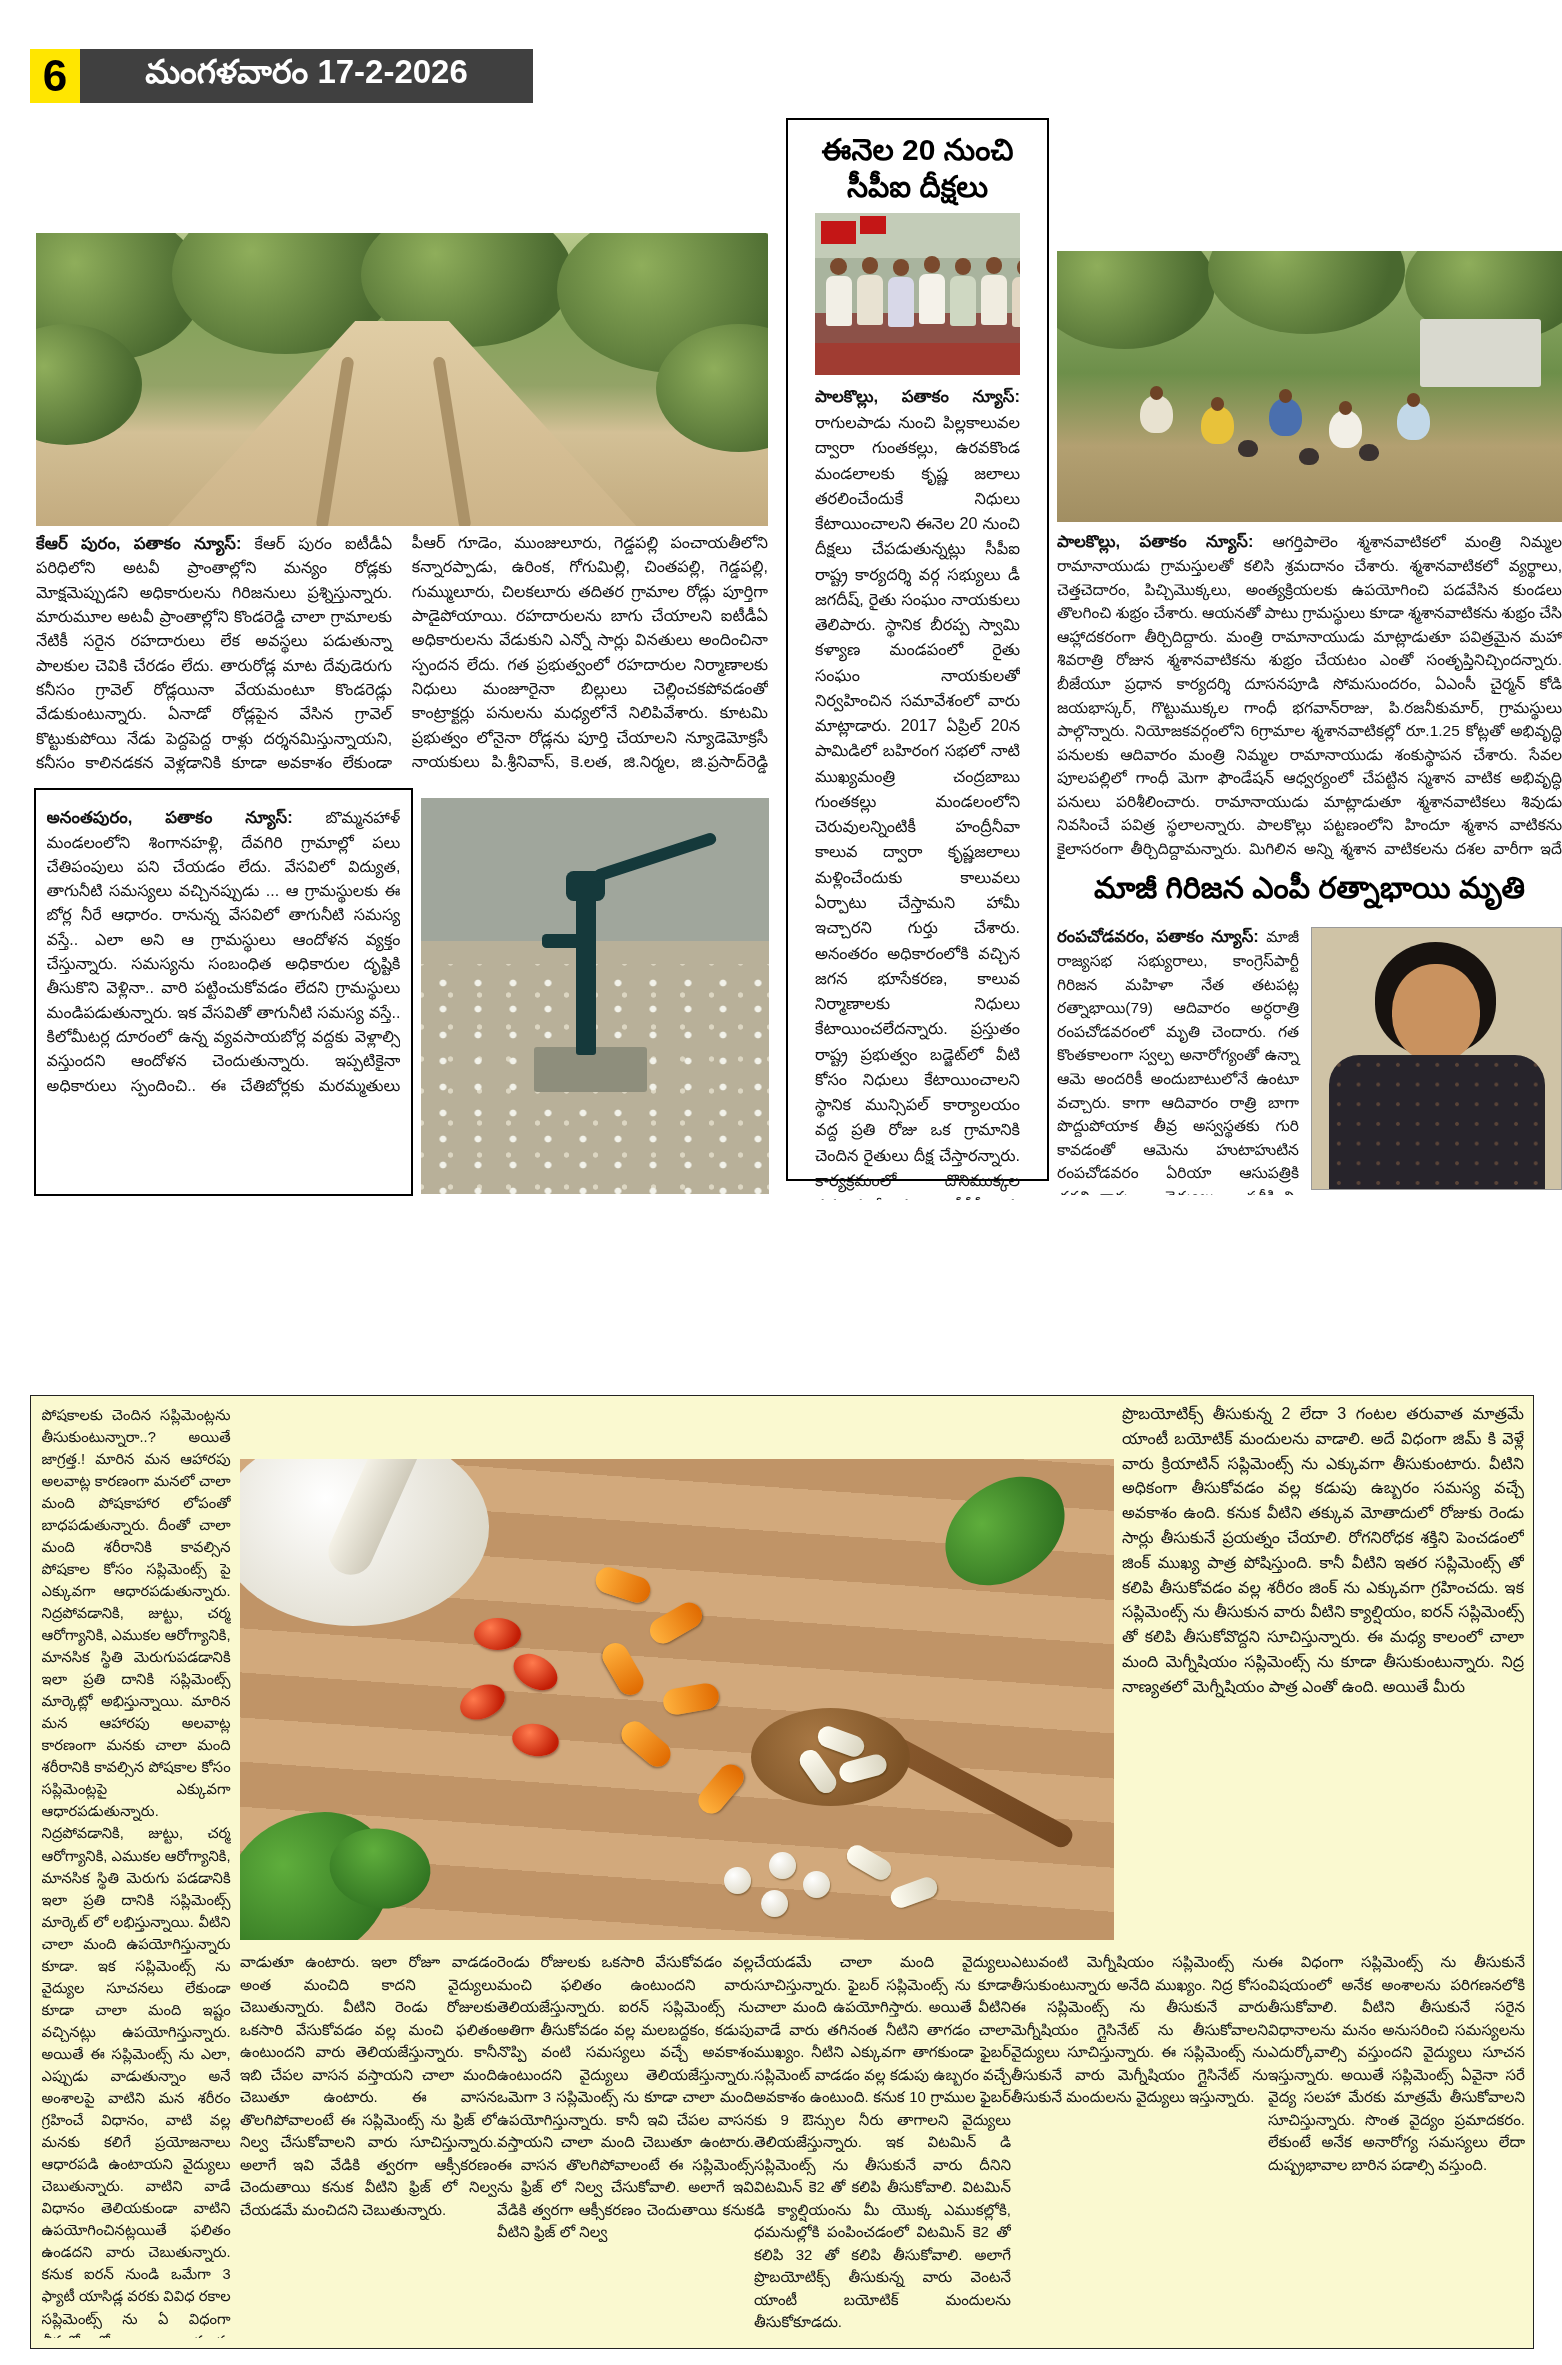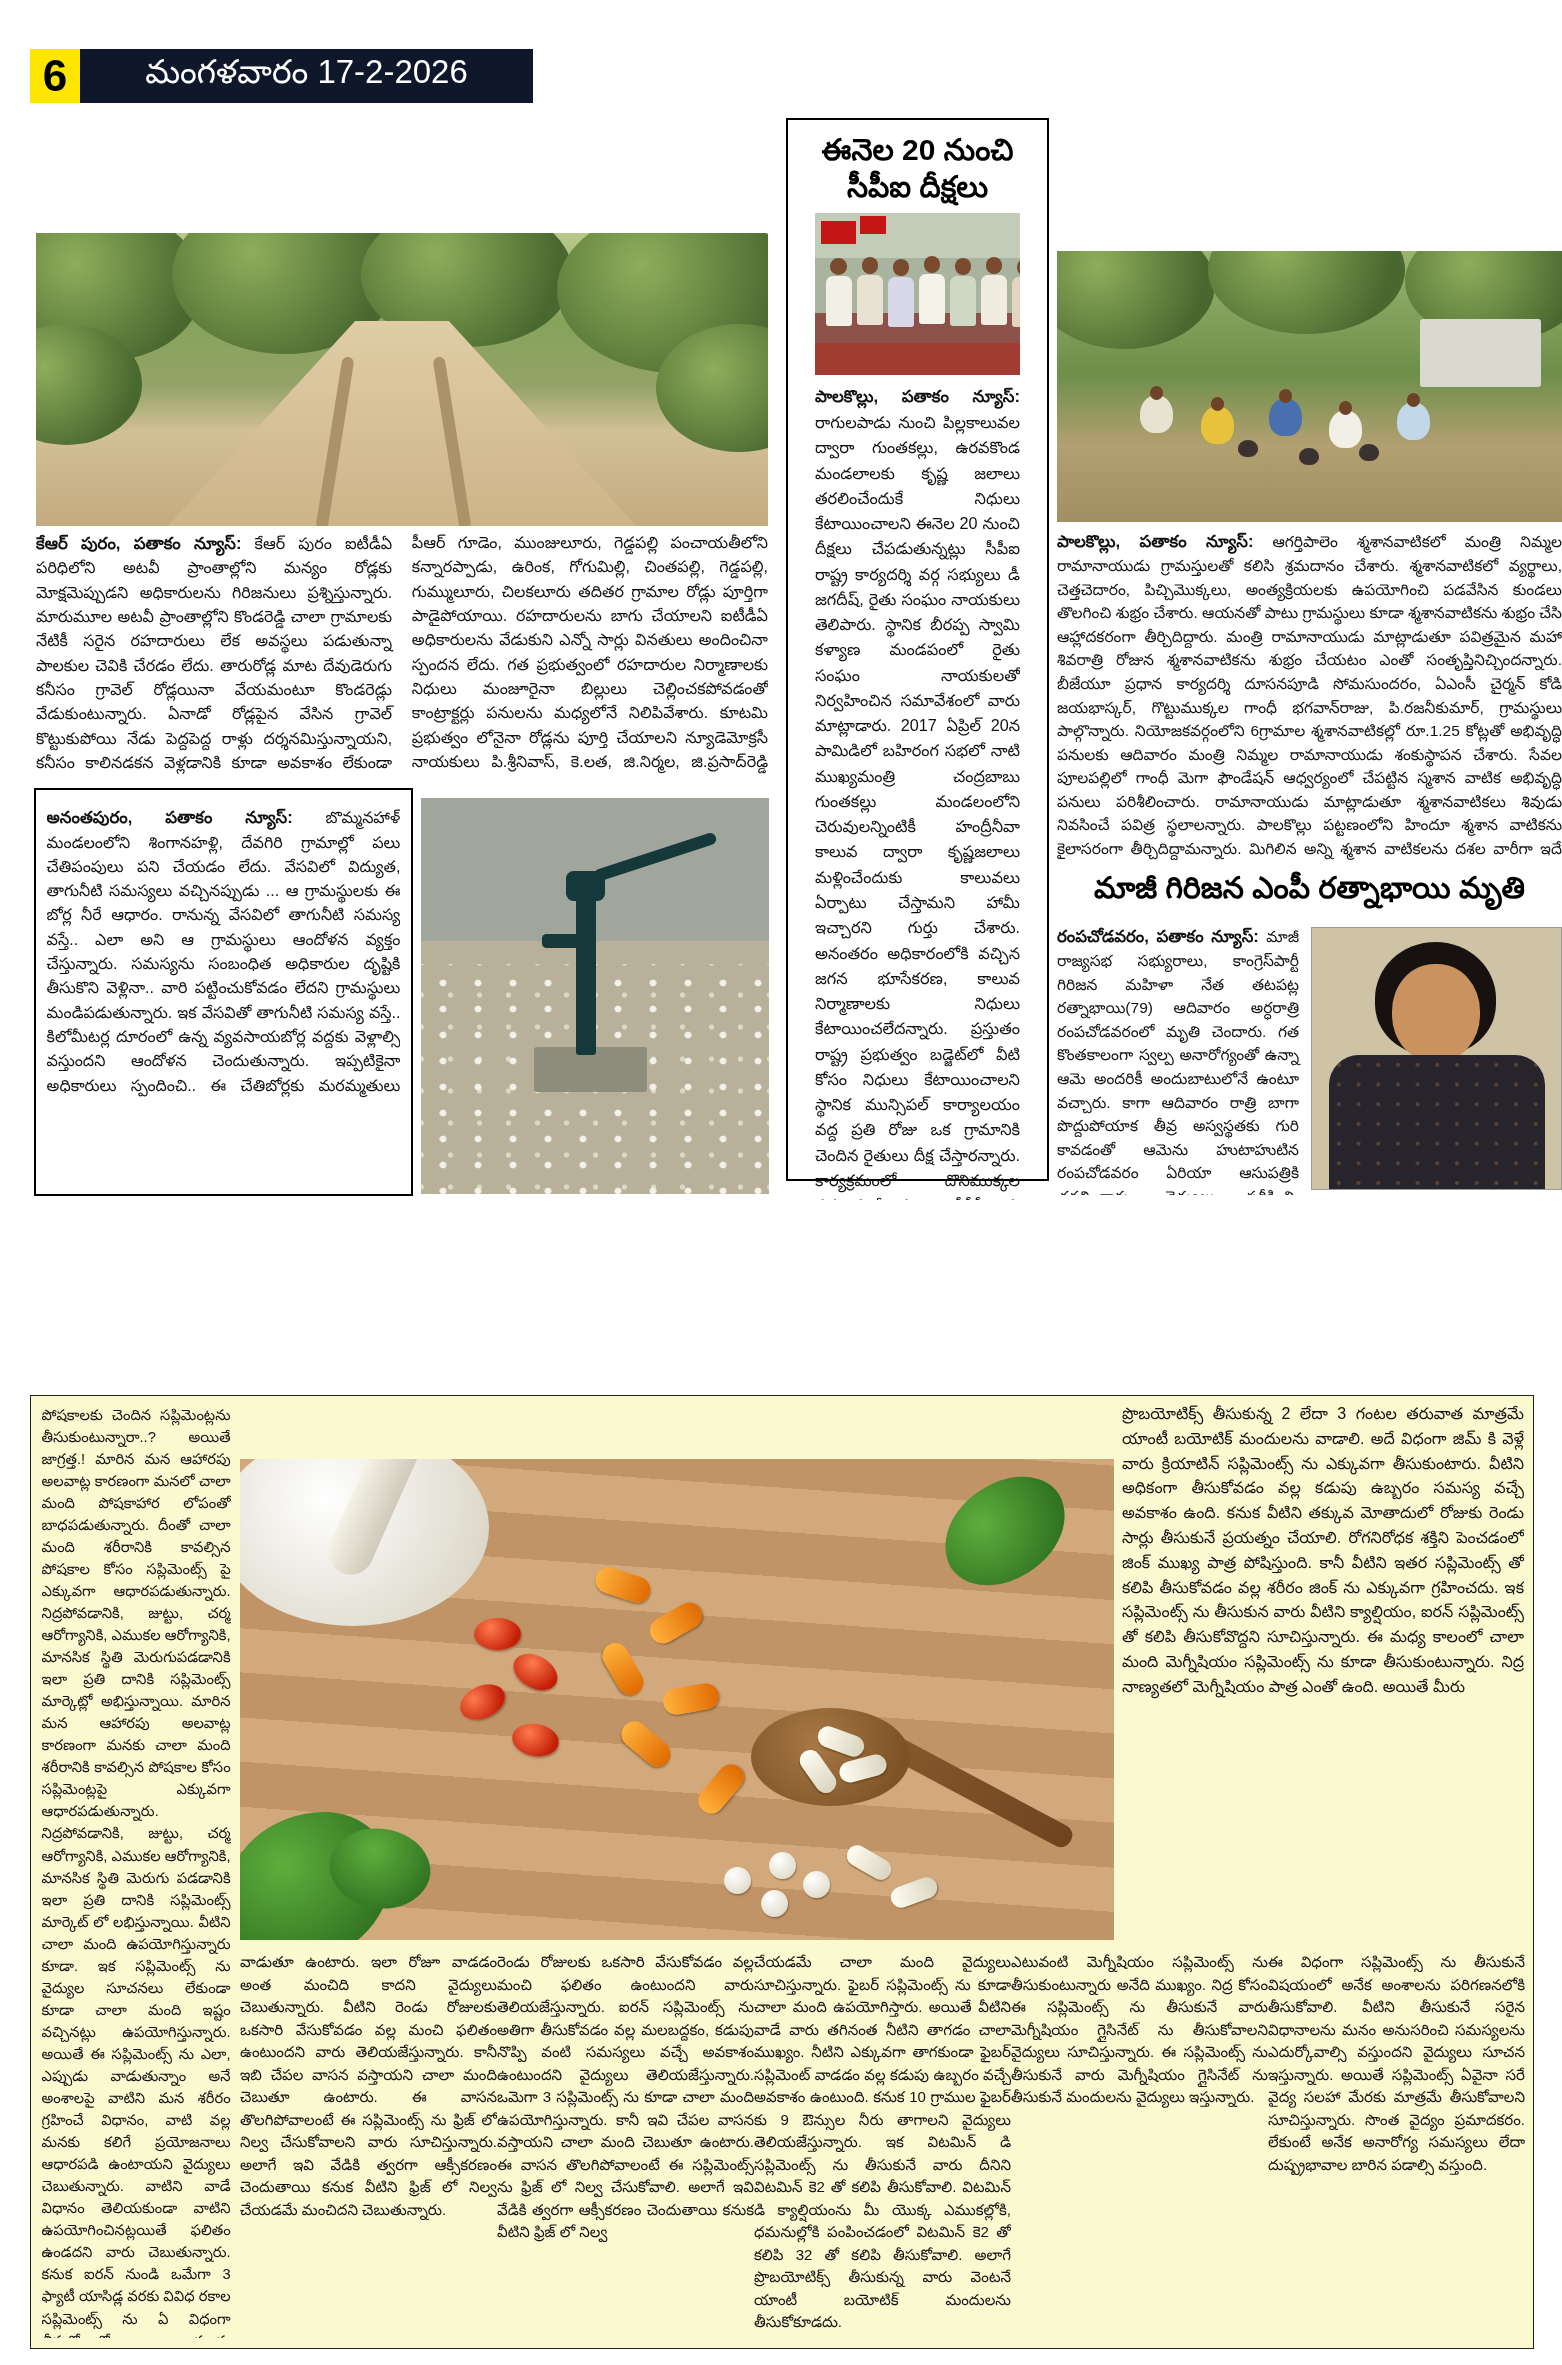"మంగళవారం 17-2-2026" .dateband { background: #0f172a -> #404040; font-weight: normal -> bold }
